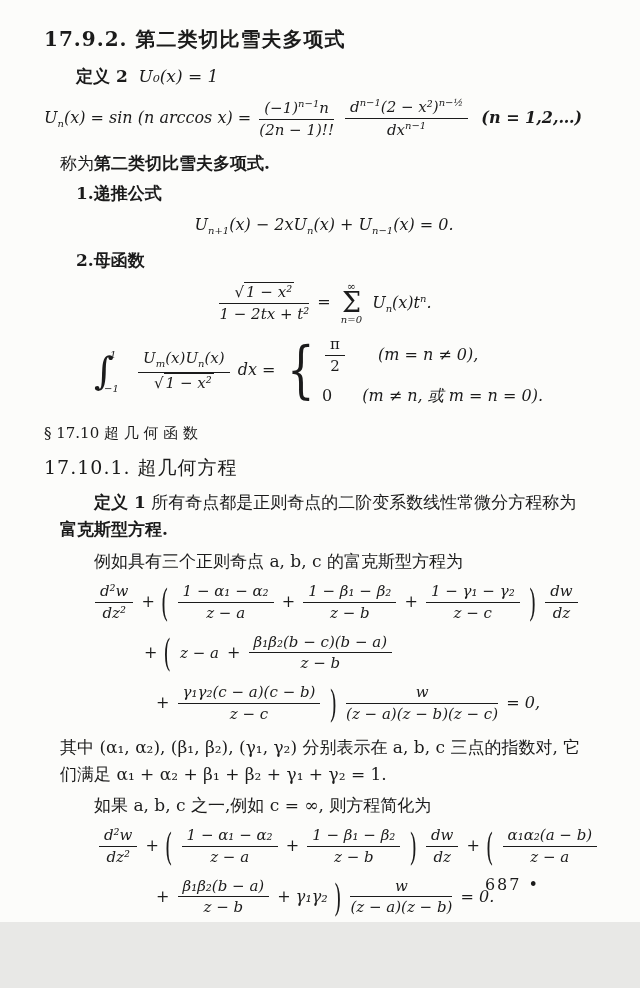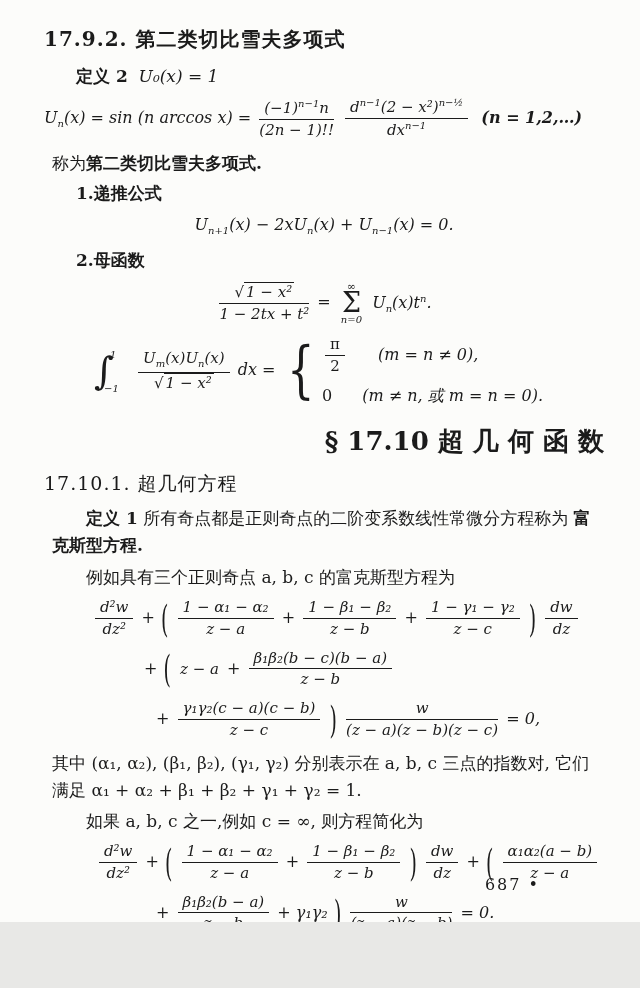"定义 2 U₀(x) = 1" p { margin: 4px 8px -> 4px 16px }
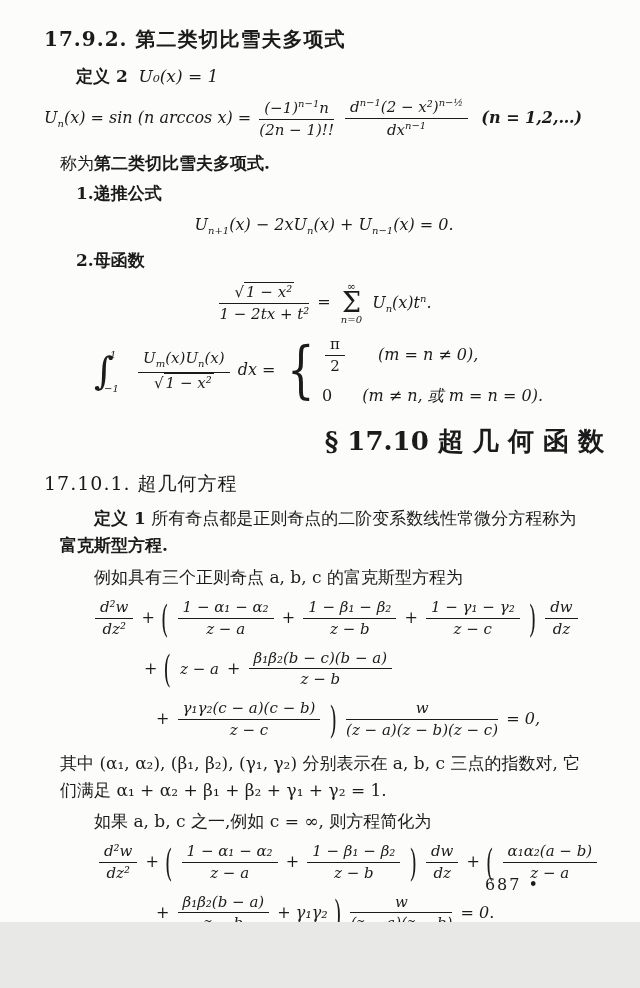"§ 17.10 超 几 何" h2 { font-size: 26px -> 15px; font-weight: bold -> normal; text-align: right -> left }
